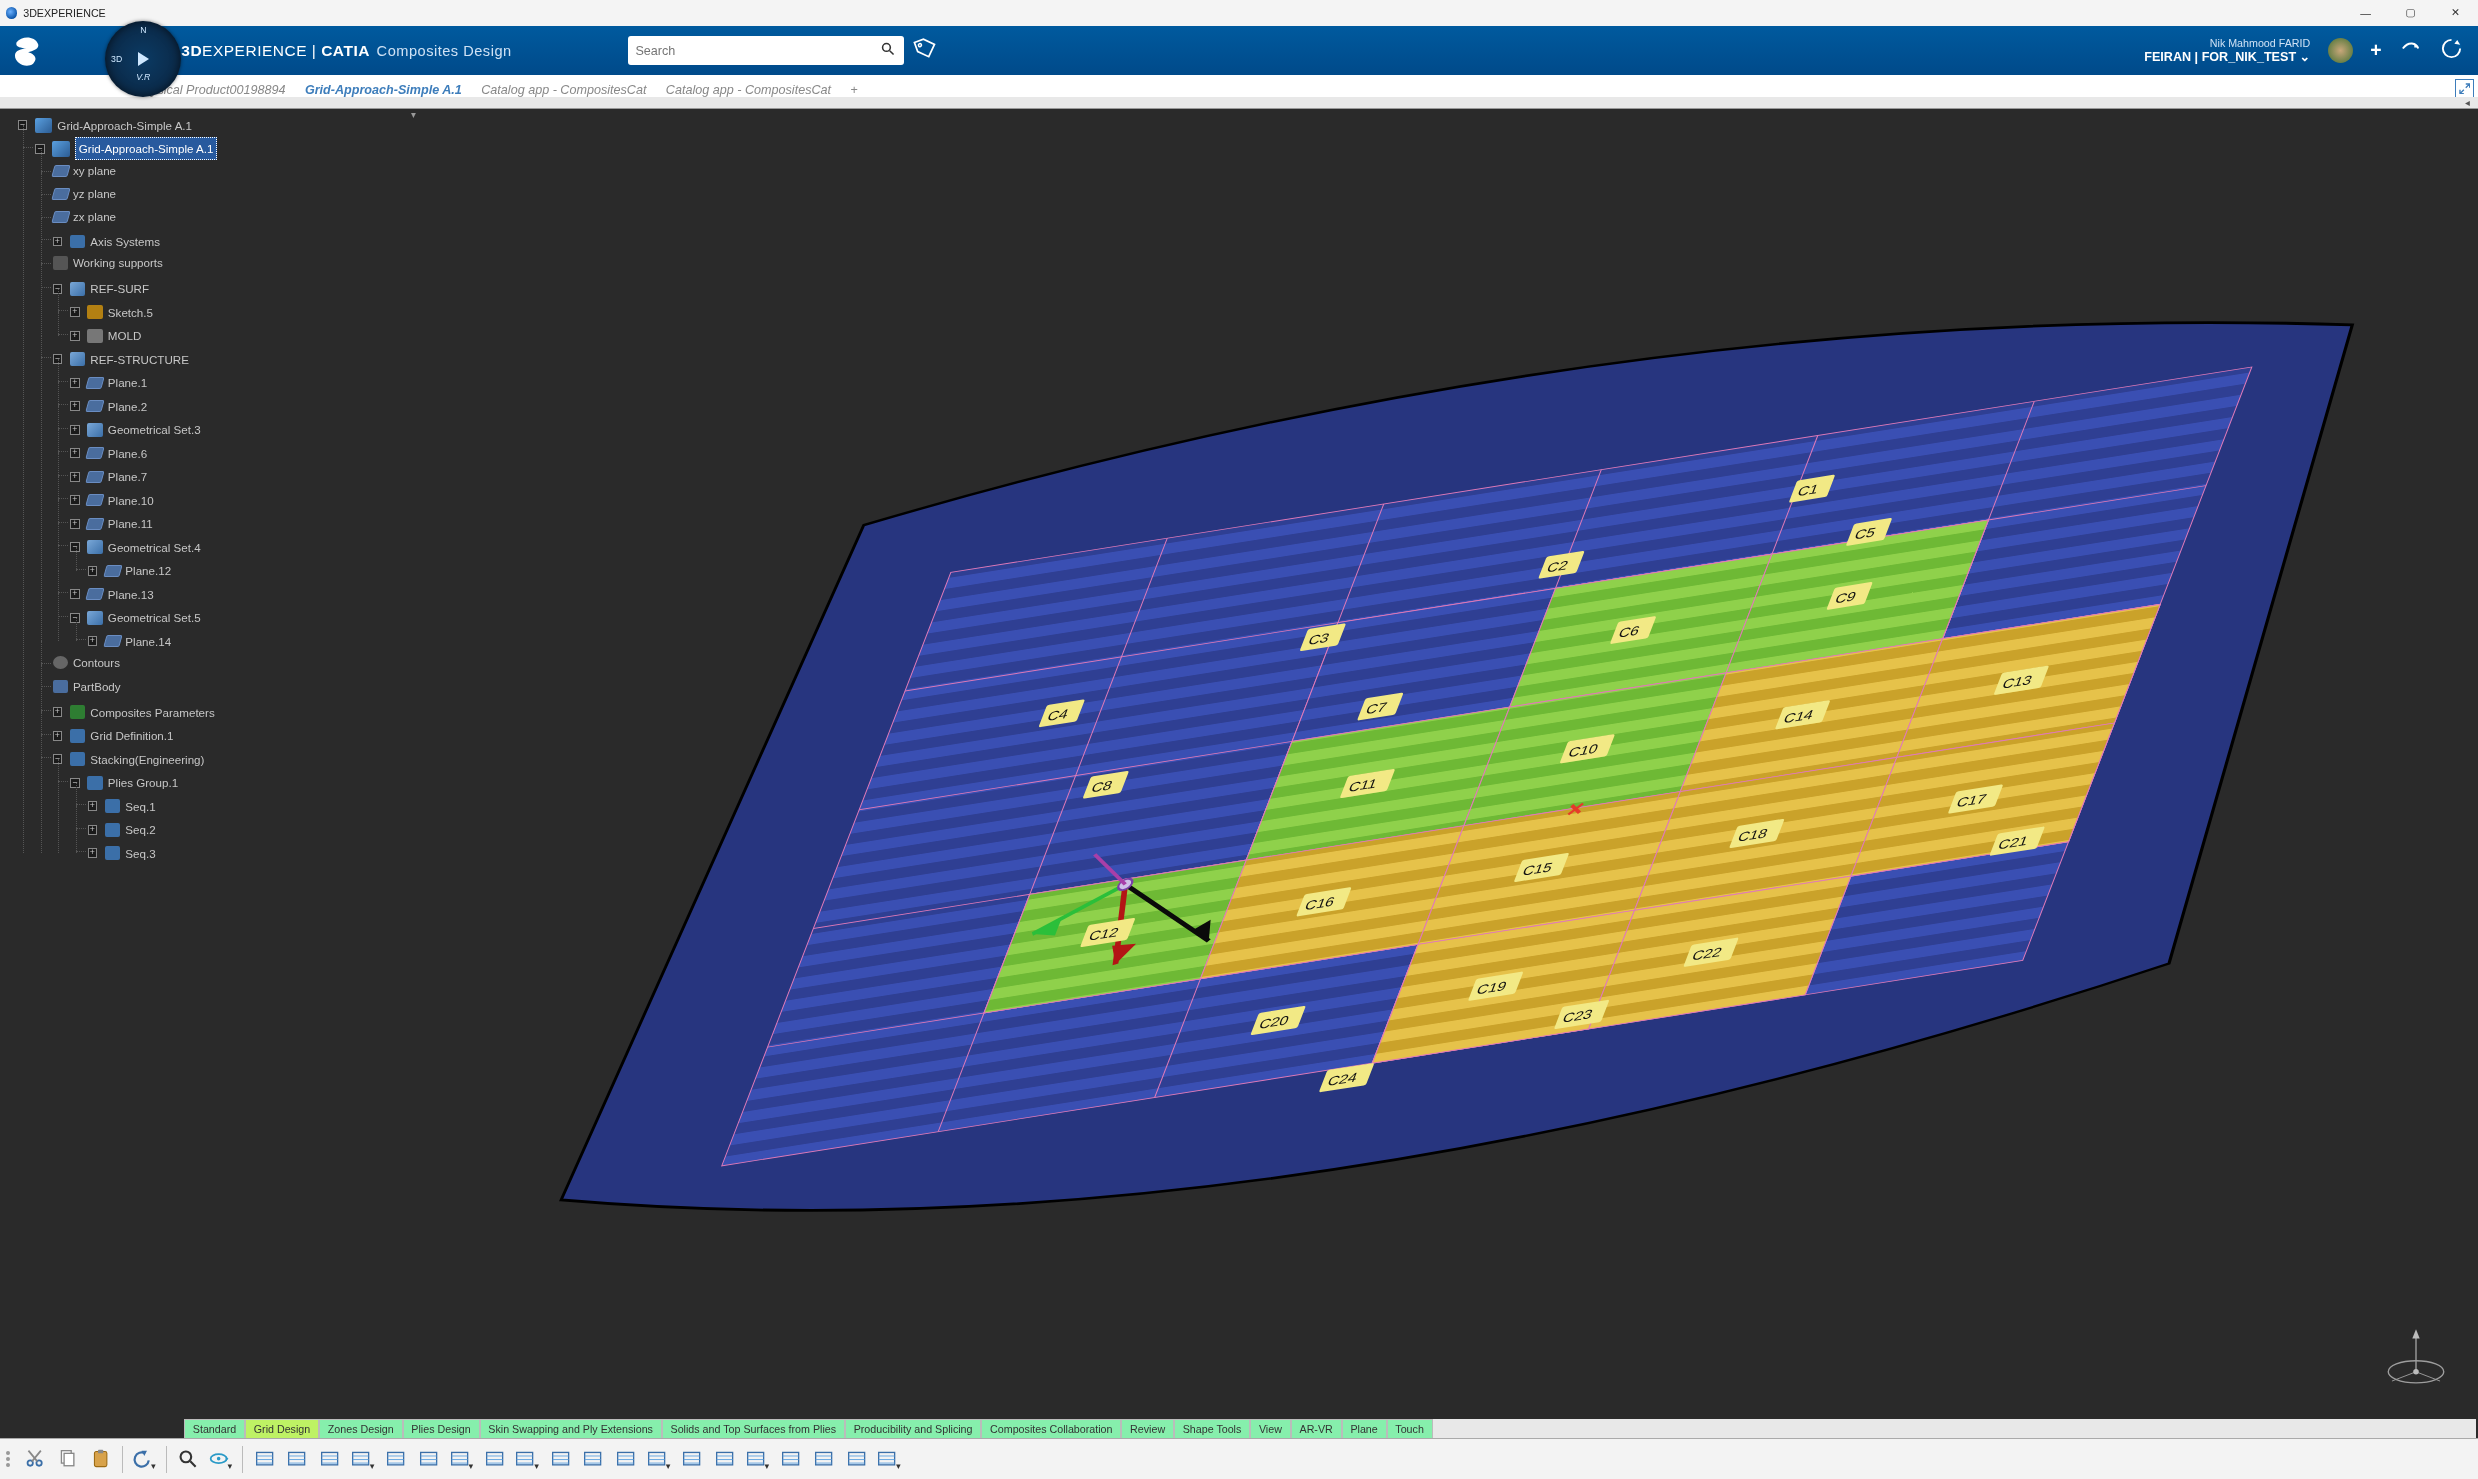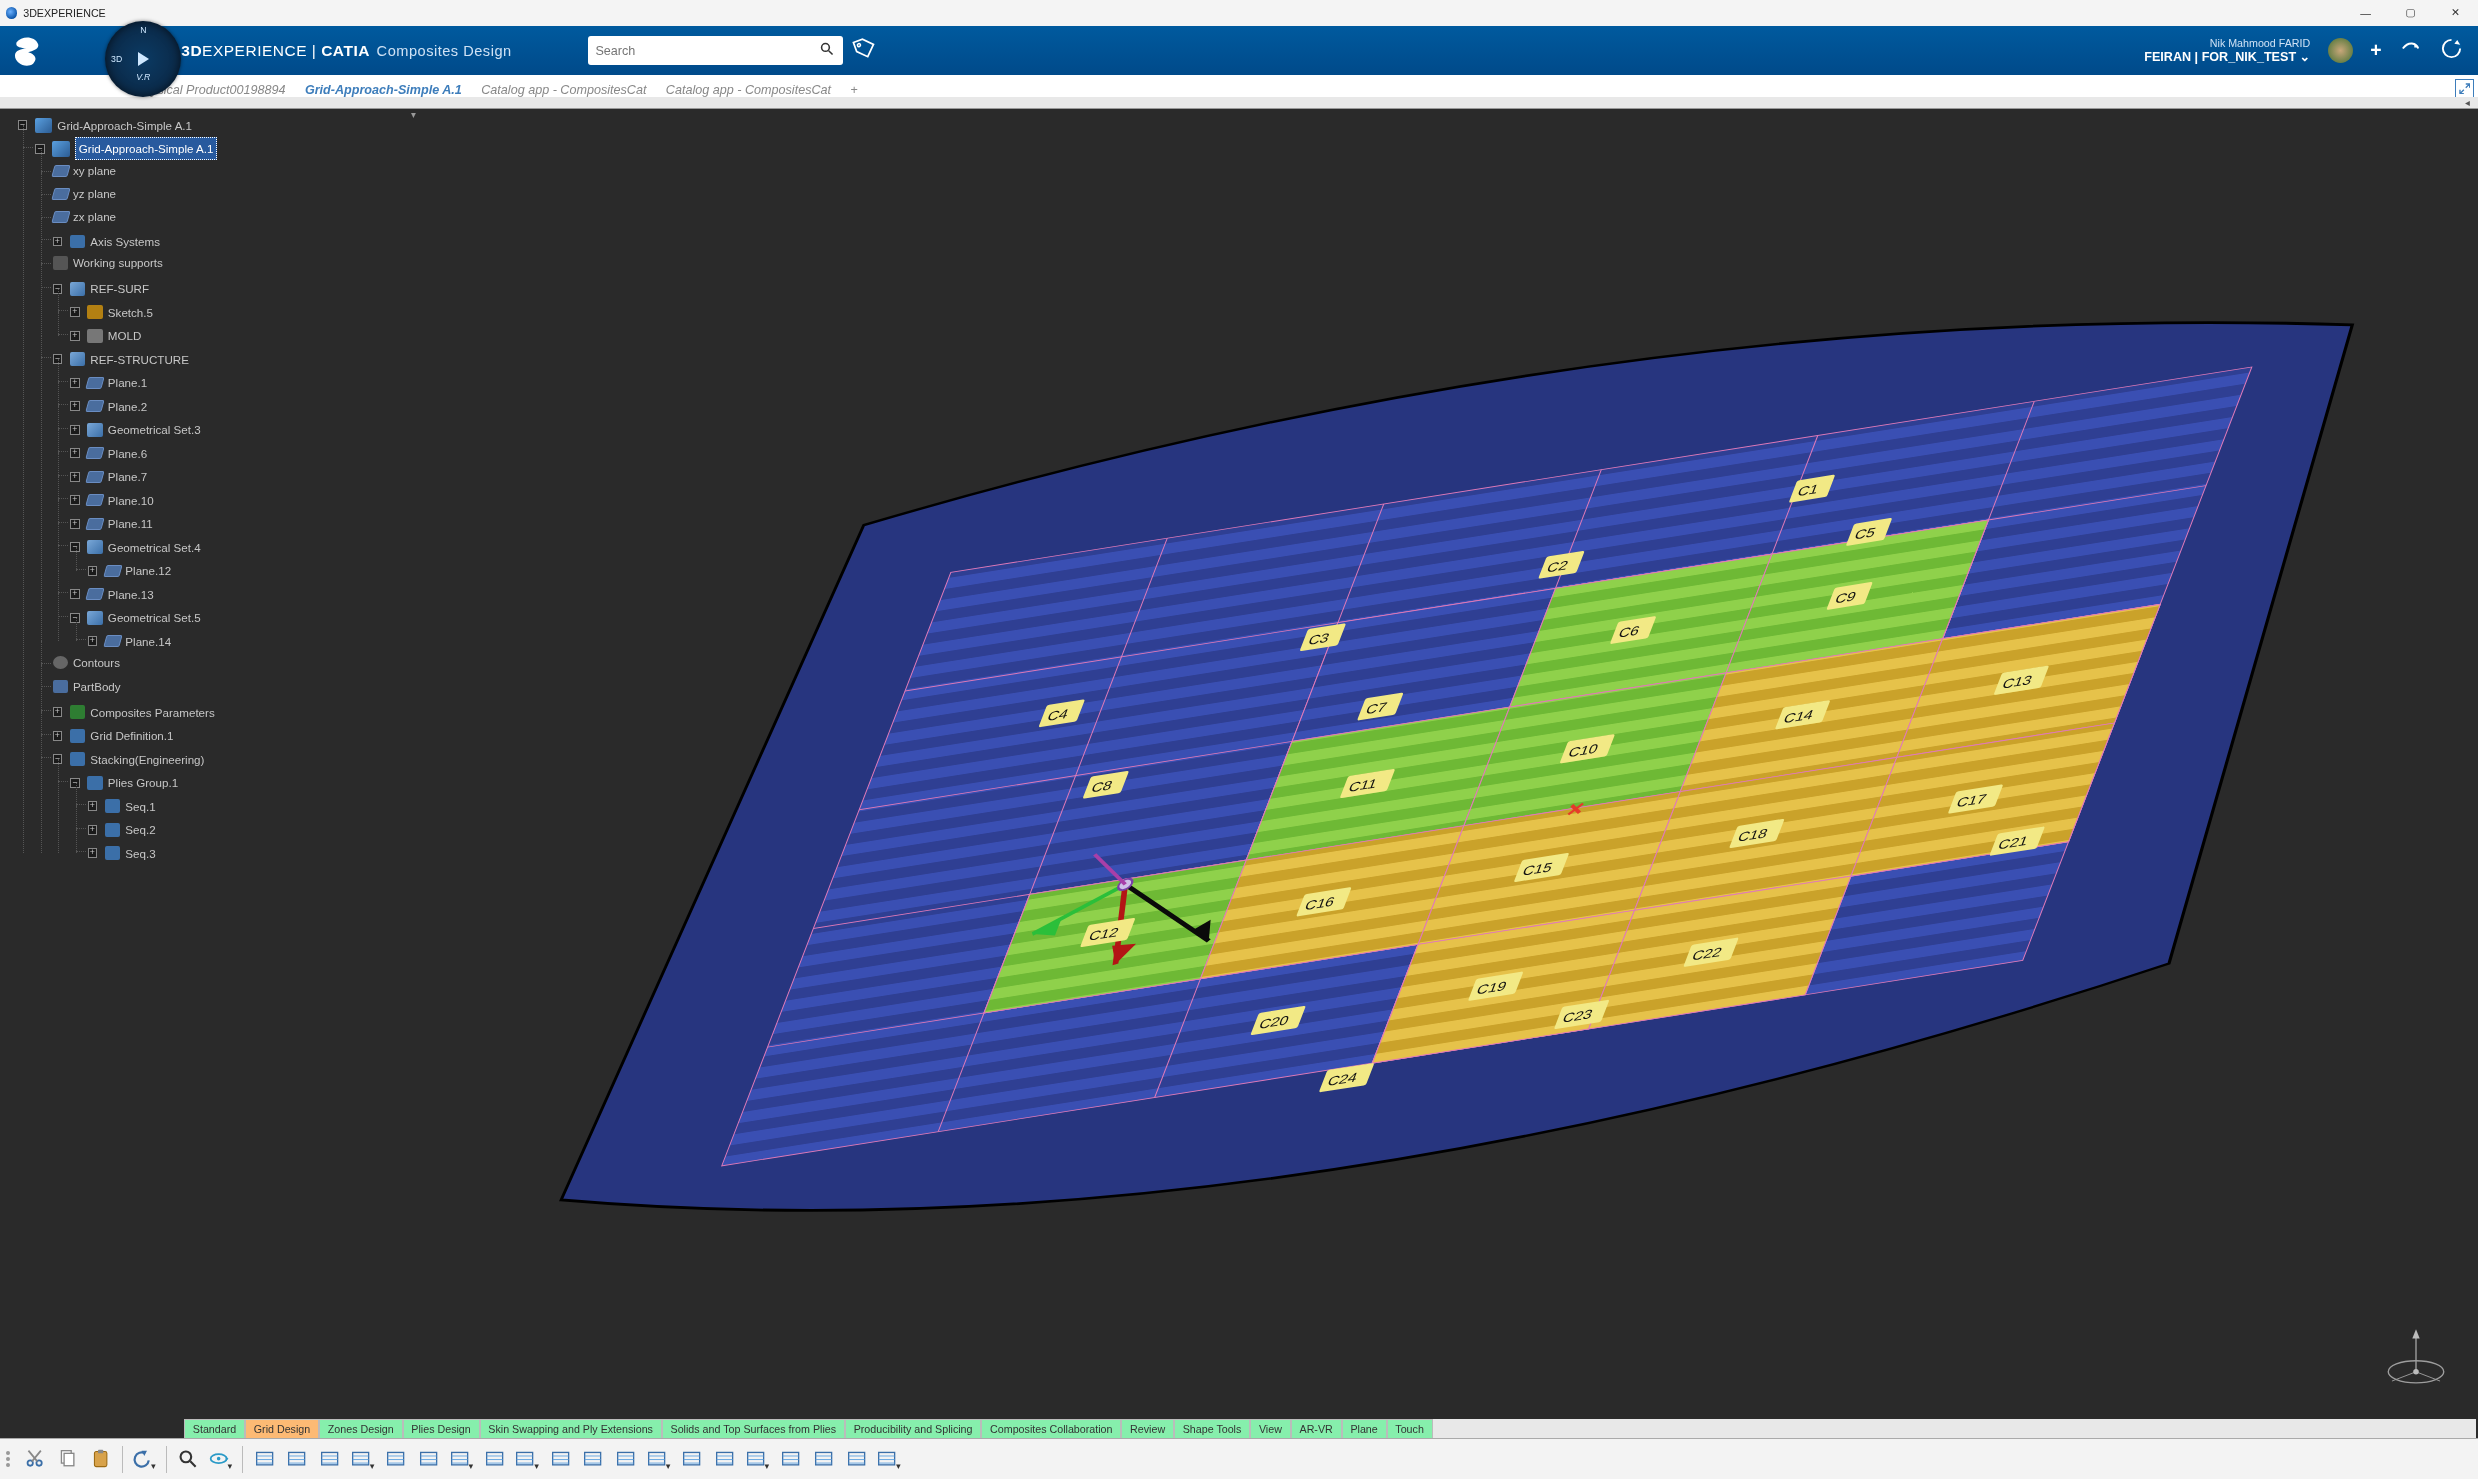"Search" .searchbox { margin-left: 76px -> 116px; width: 255px -> 276px }
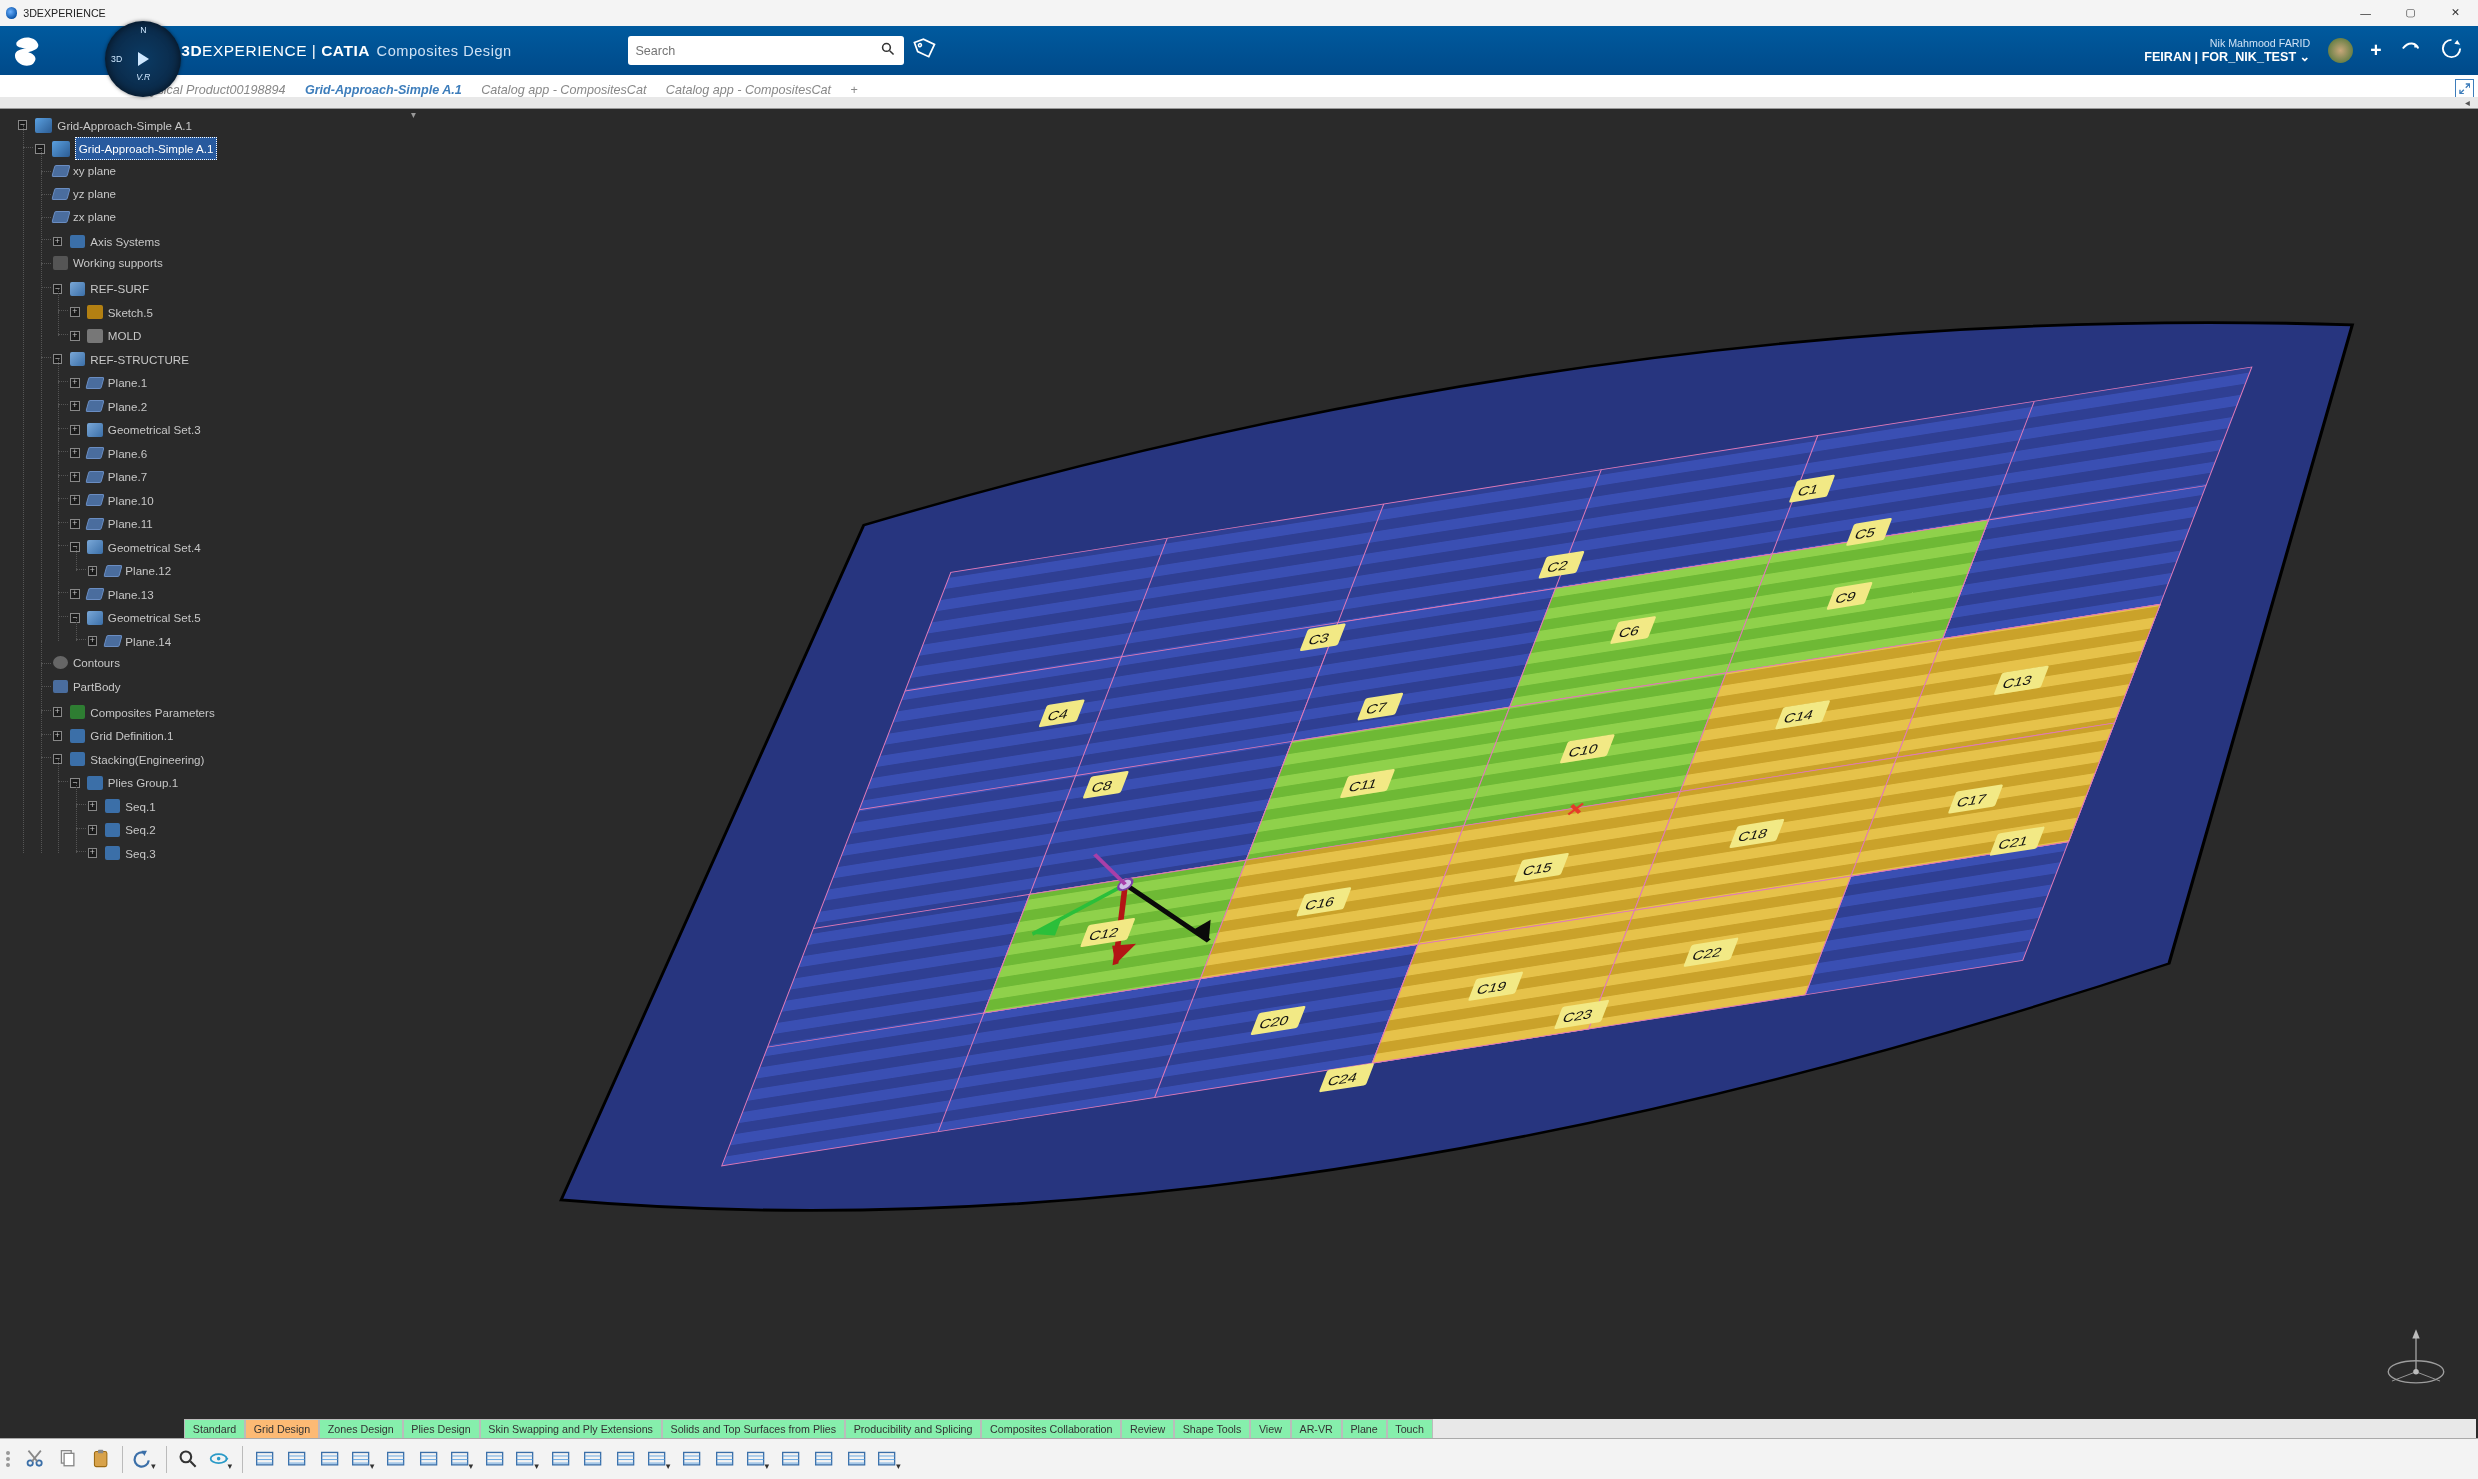"Grid Design" .btab.active { background: #fdba74 -> #bef264 }
